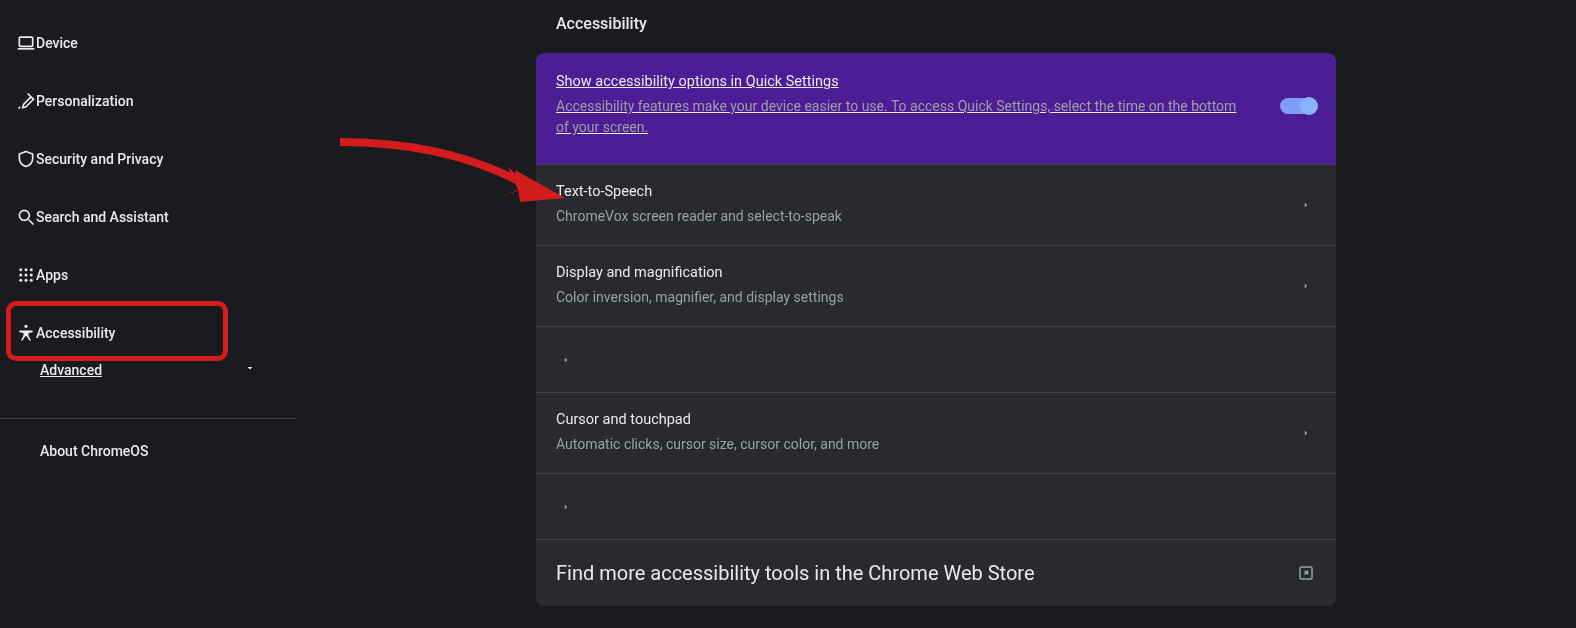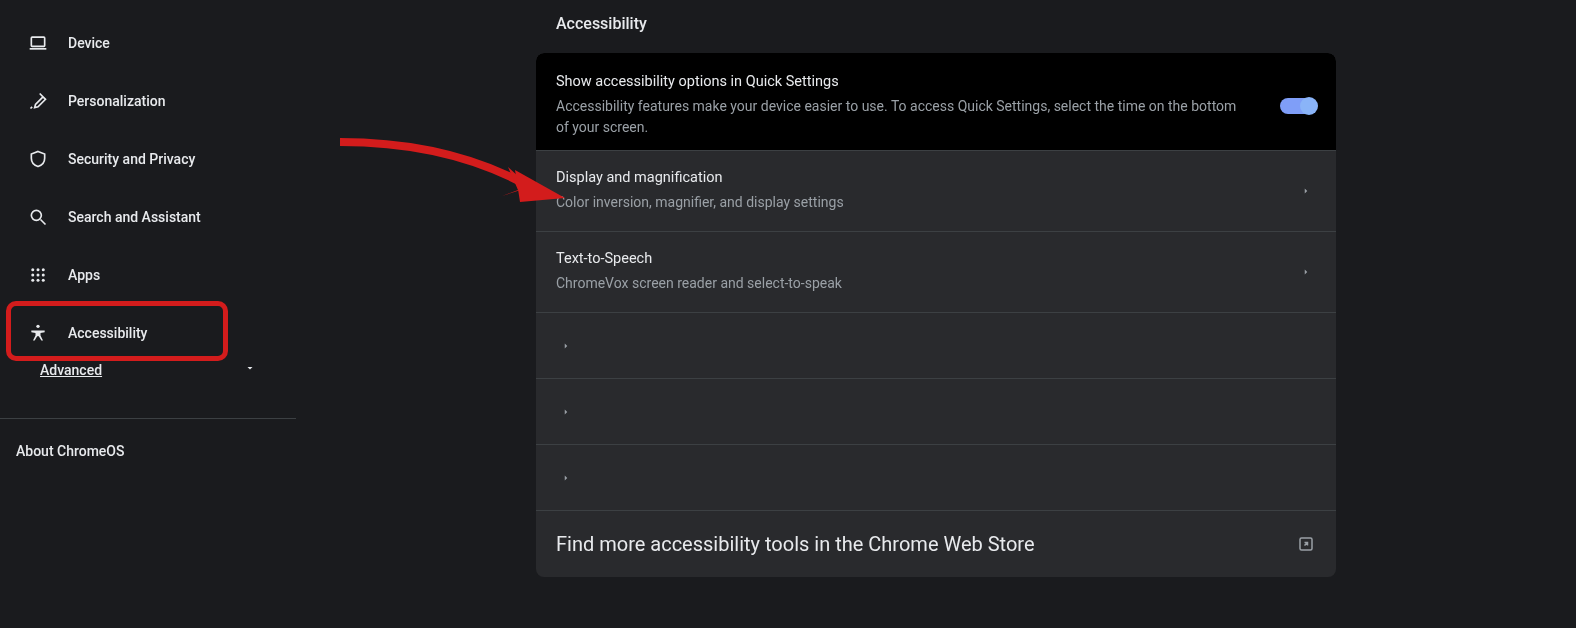"Device" .nav-item { gap: 20px -> none; padding-left: 28px -> 16px }
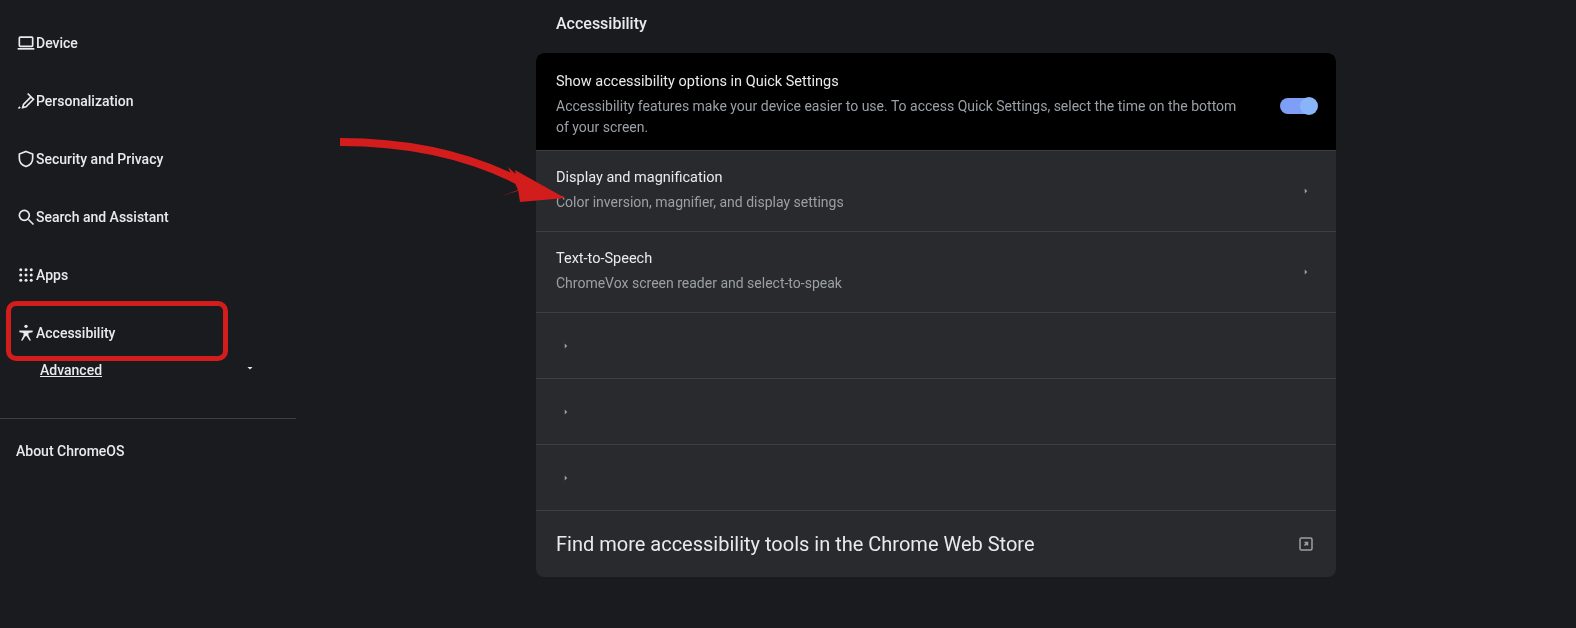"Show accessibility options in Quick" .row.first { background: #000000 -> #4c1d95; padding-bottom: 12px -> 26px; text-decoration: none -> underline }
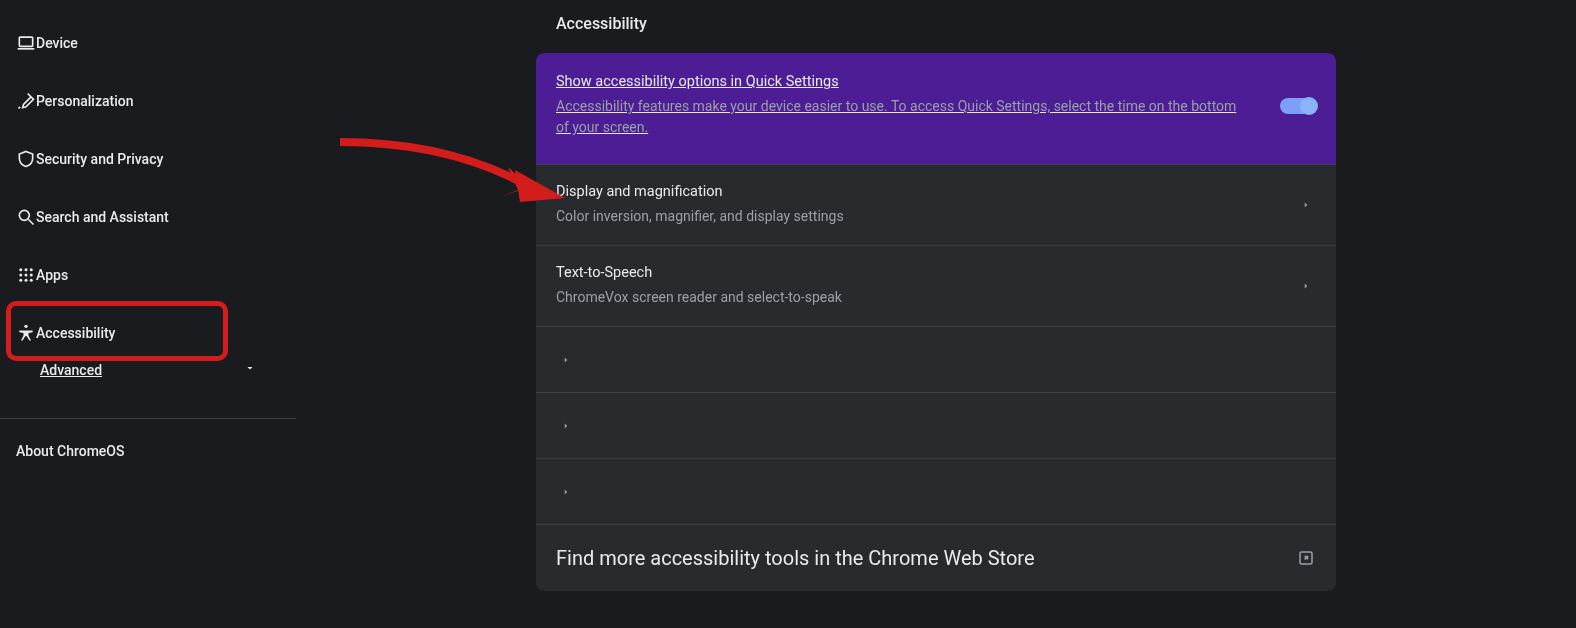"Display and magnification" div.row { order: before "Text-to-Speech" -> after "Text-to-Speech" }
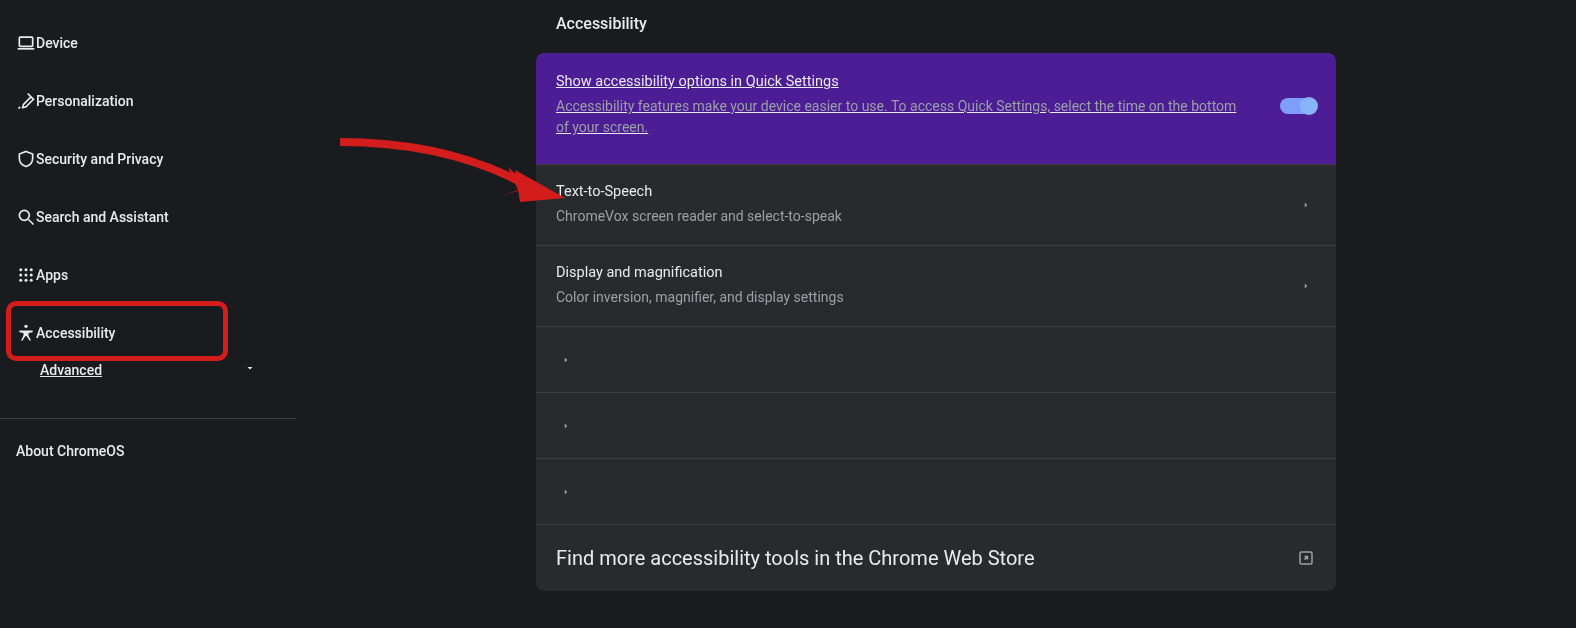"Cursor and touchpad" div.row-text { html: none -> <div> <div>Cursor and touchpad</div> <div>Automatic clicks, cursor size, cursor color, and more</div> </div> }
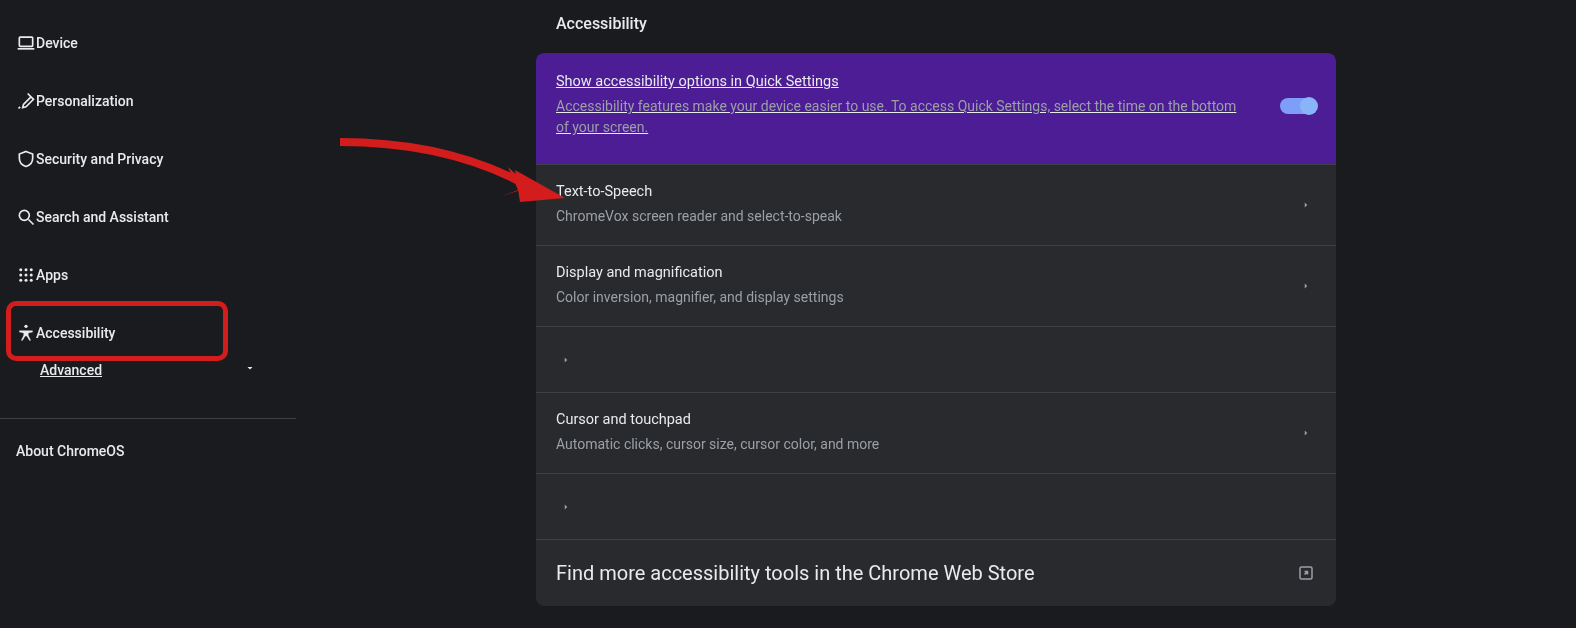"About ChromeOS" .nav-about { padding-left: 16px -> 40px }
